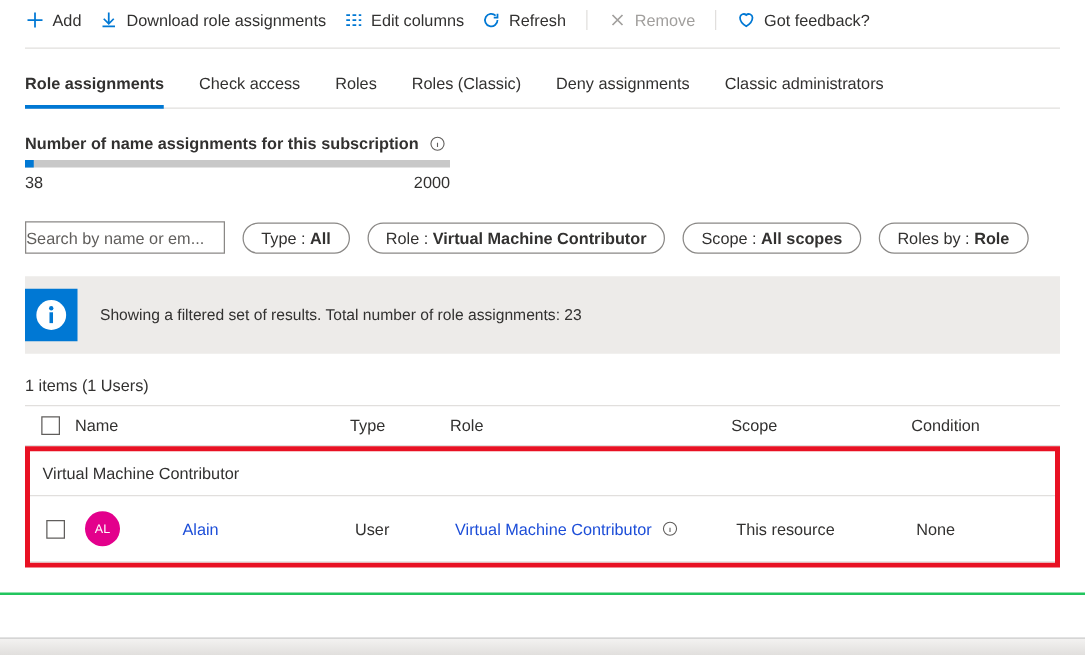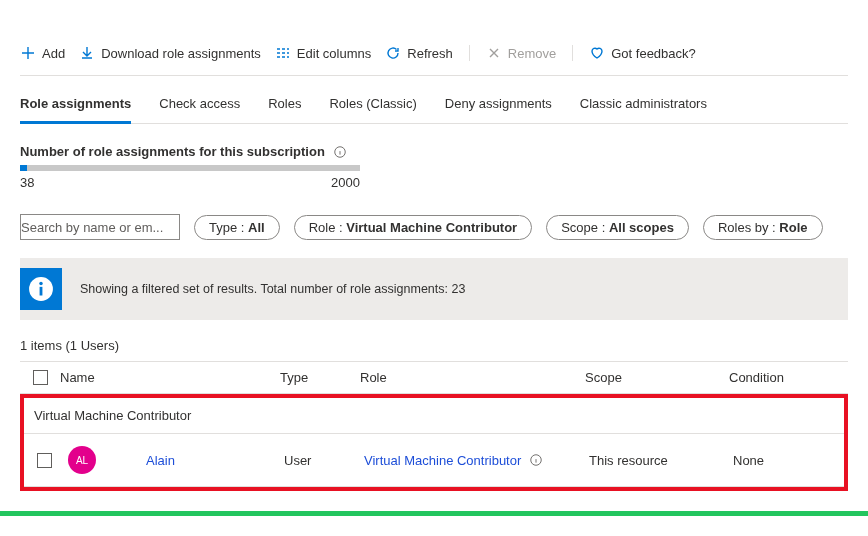"Add" .content { border-bottom: 5px solid #22c55e -> 2px solid #22c55e; margin-top: 37px -> none }
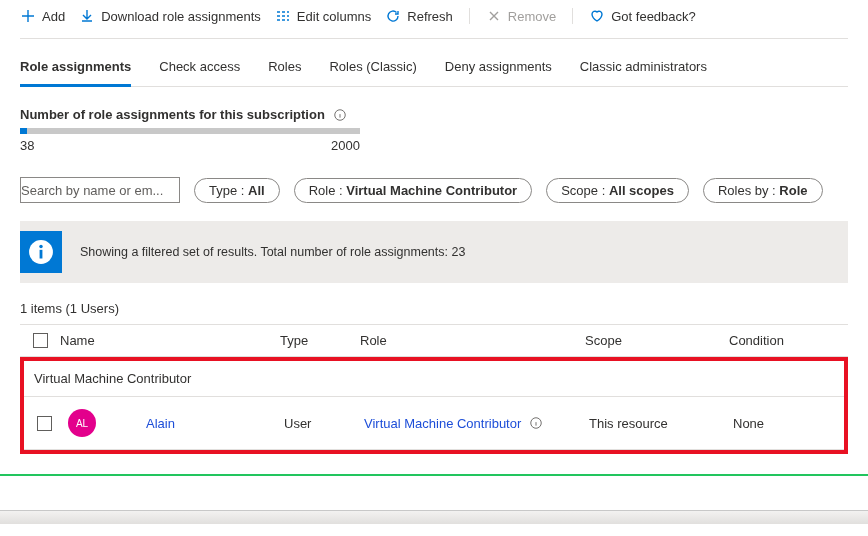"Number of role assignments for" span { text: role -> name }
